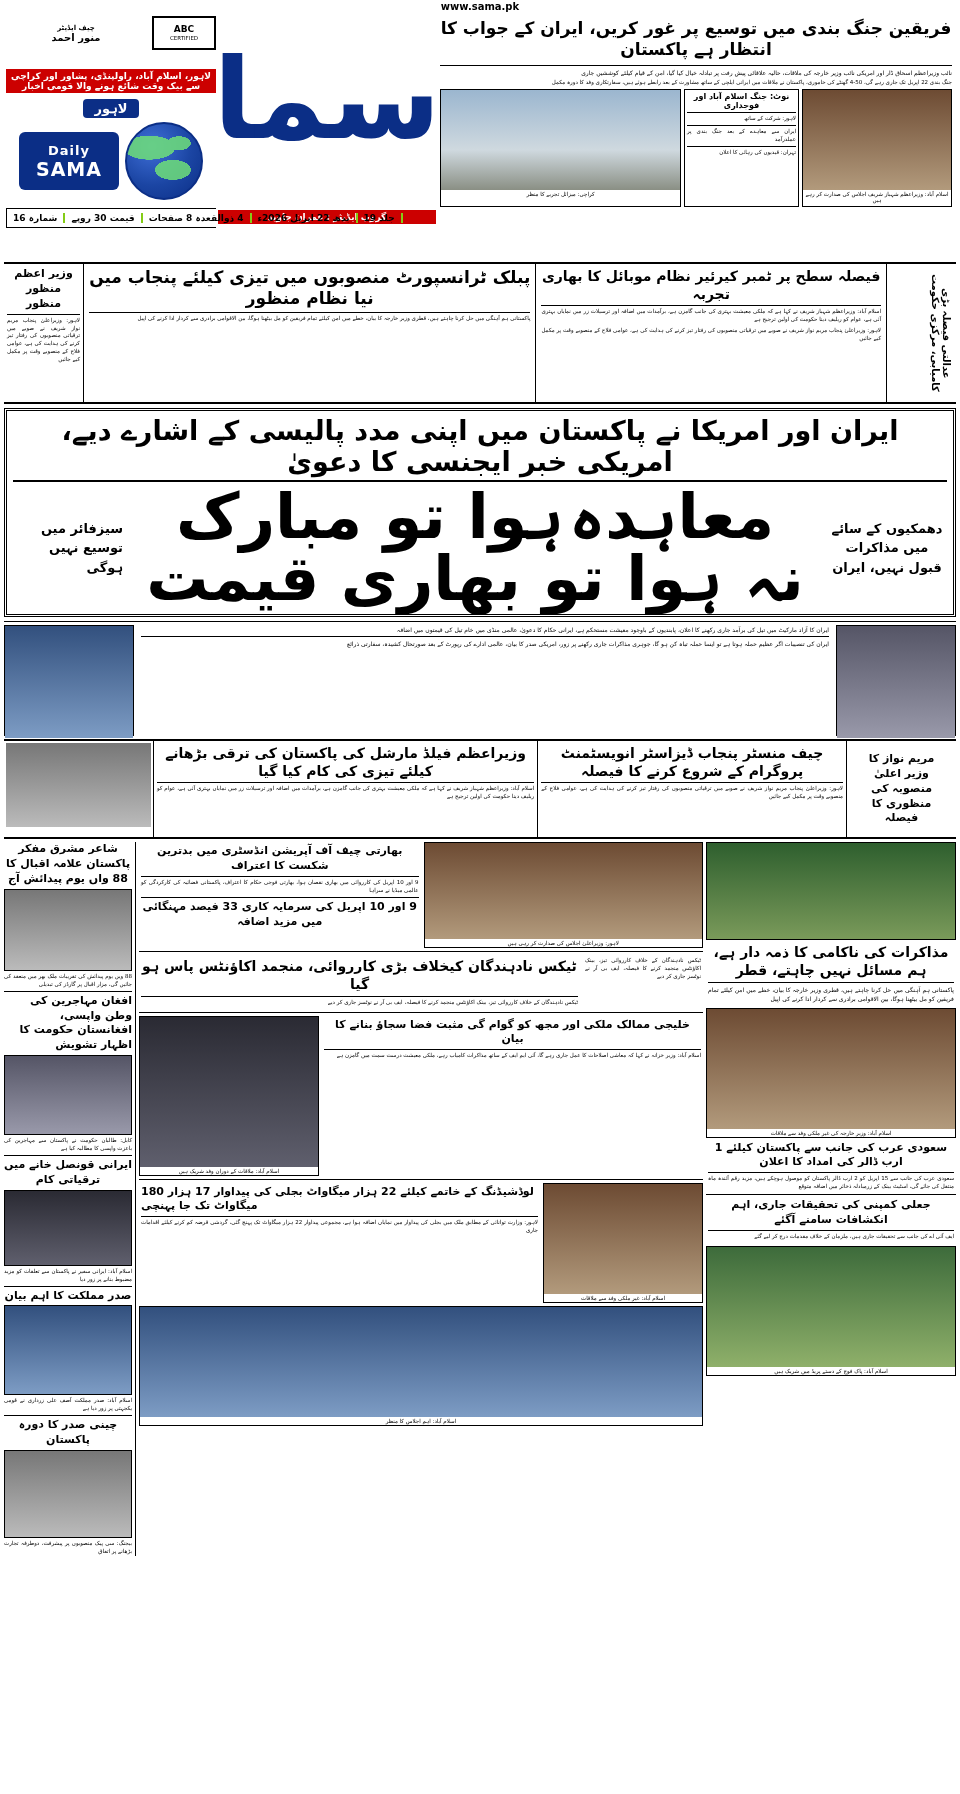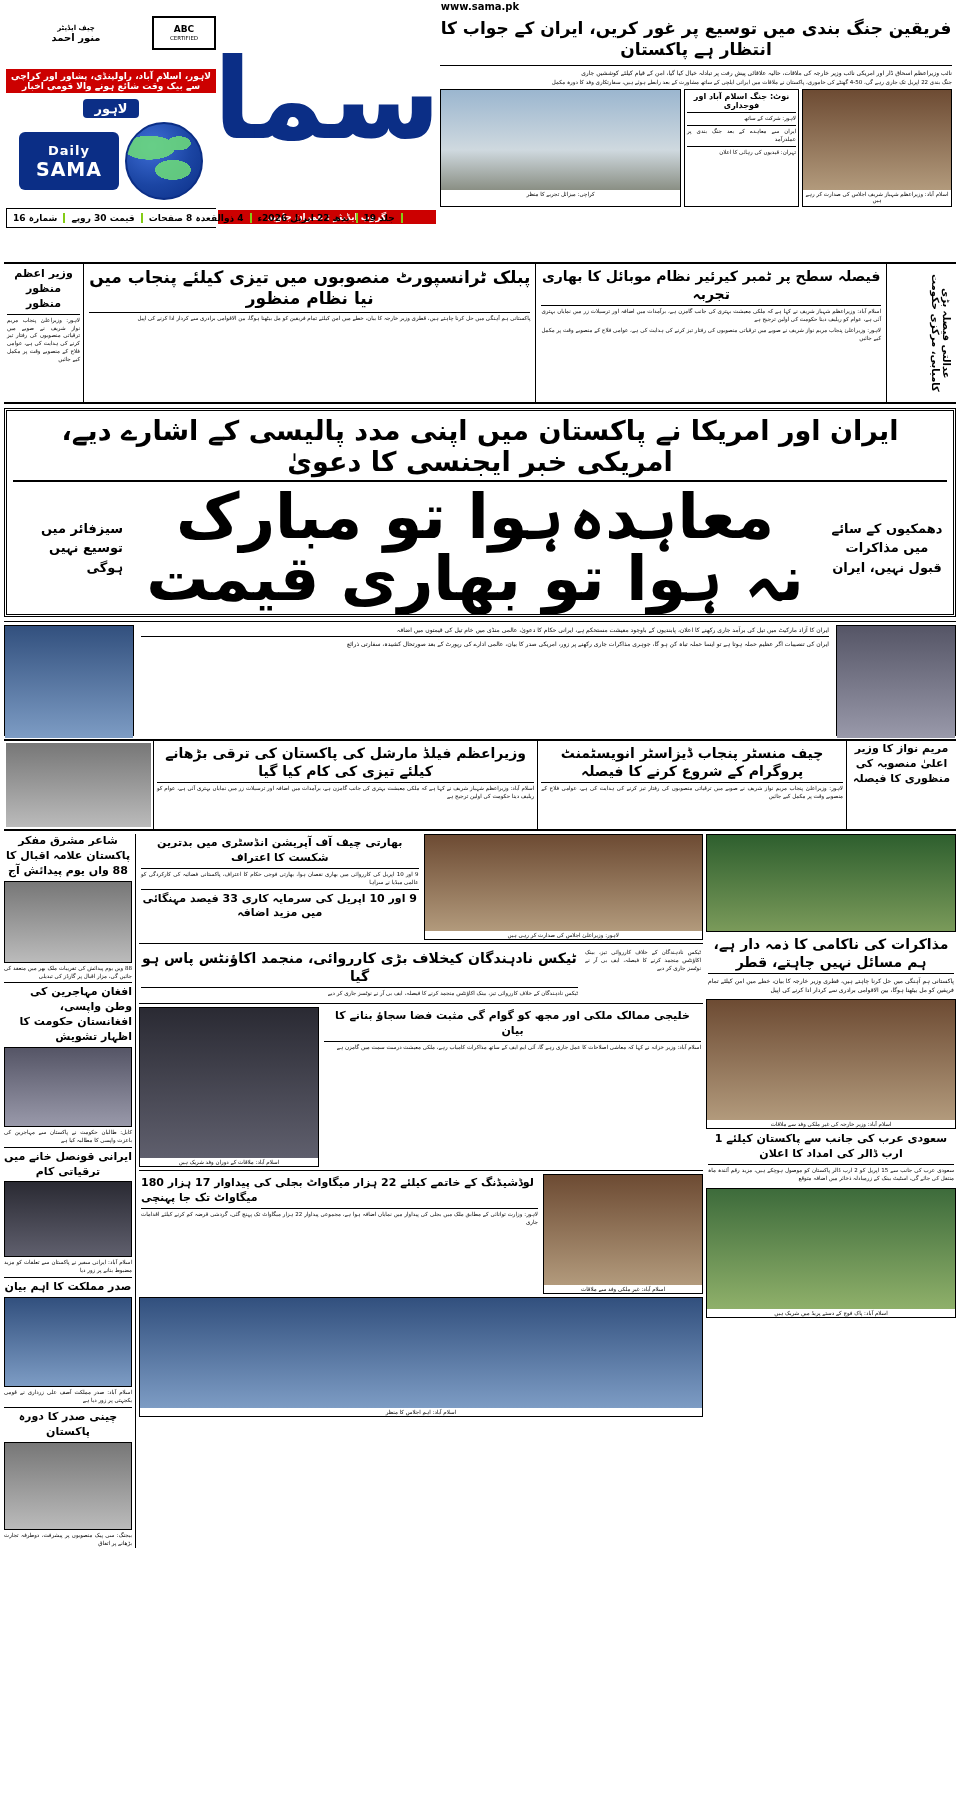"مریم نواز کا وزیر اعلیٰ" div { padding: 1px -> 11px }
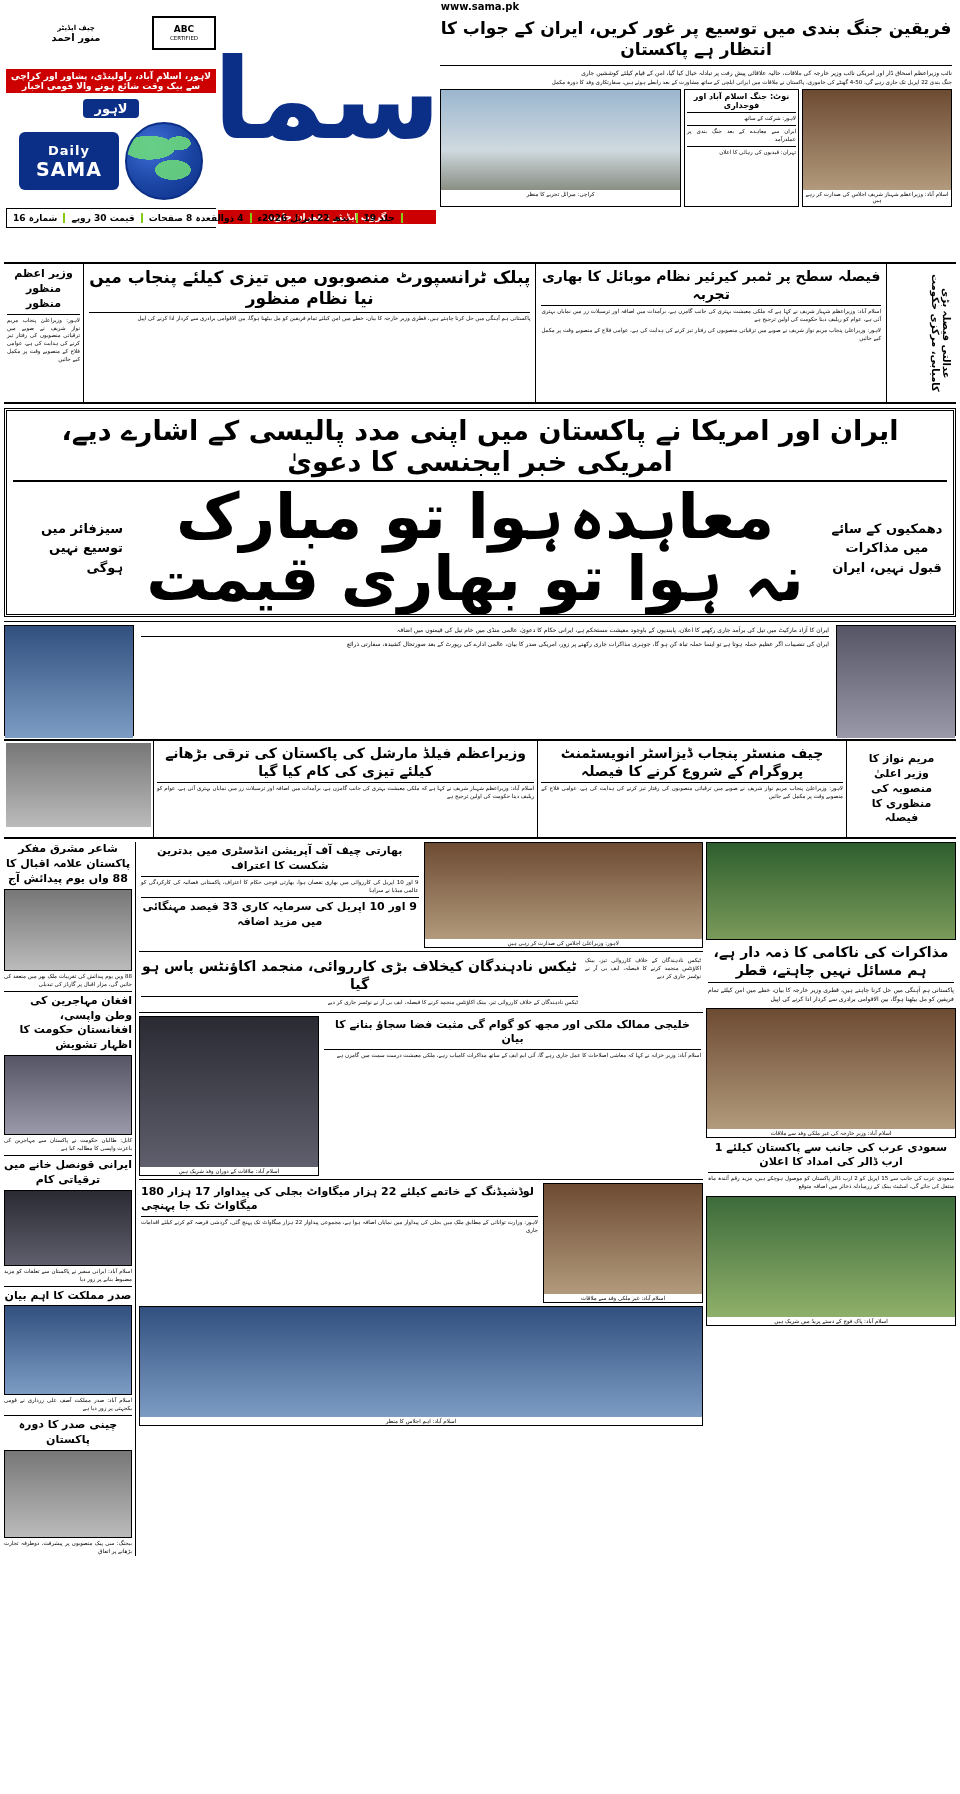"جعلی کمپنی کی تحقیقات جاری،" div { html: none -> <div> <div>جعلی کمپنی کی تحقیقات جاری، اہم انکشافات سامنے آگئے</div> <div></div> <div>ایف آئی اے کی جانب سے تحقیقات جاری ہیں، ملزمان کے خلاف مقدمات درج کر لیے گئے</div> </div> }
